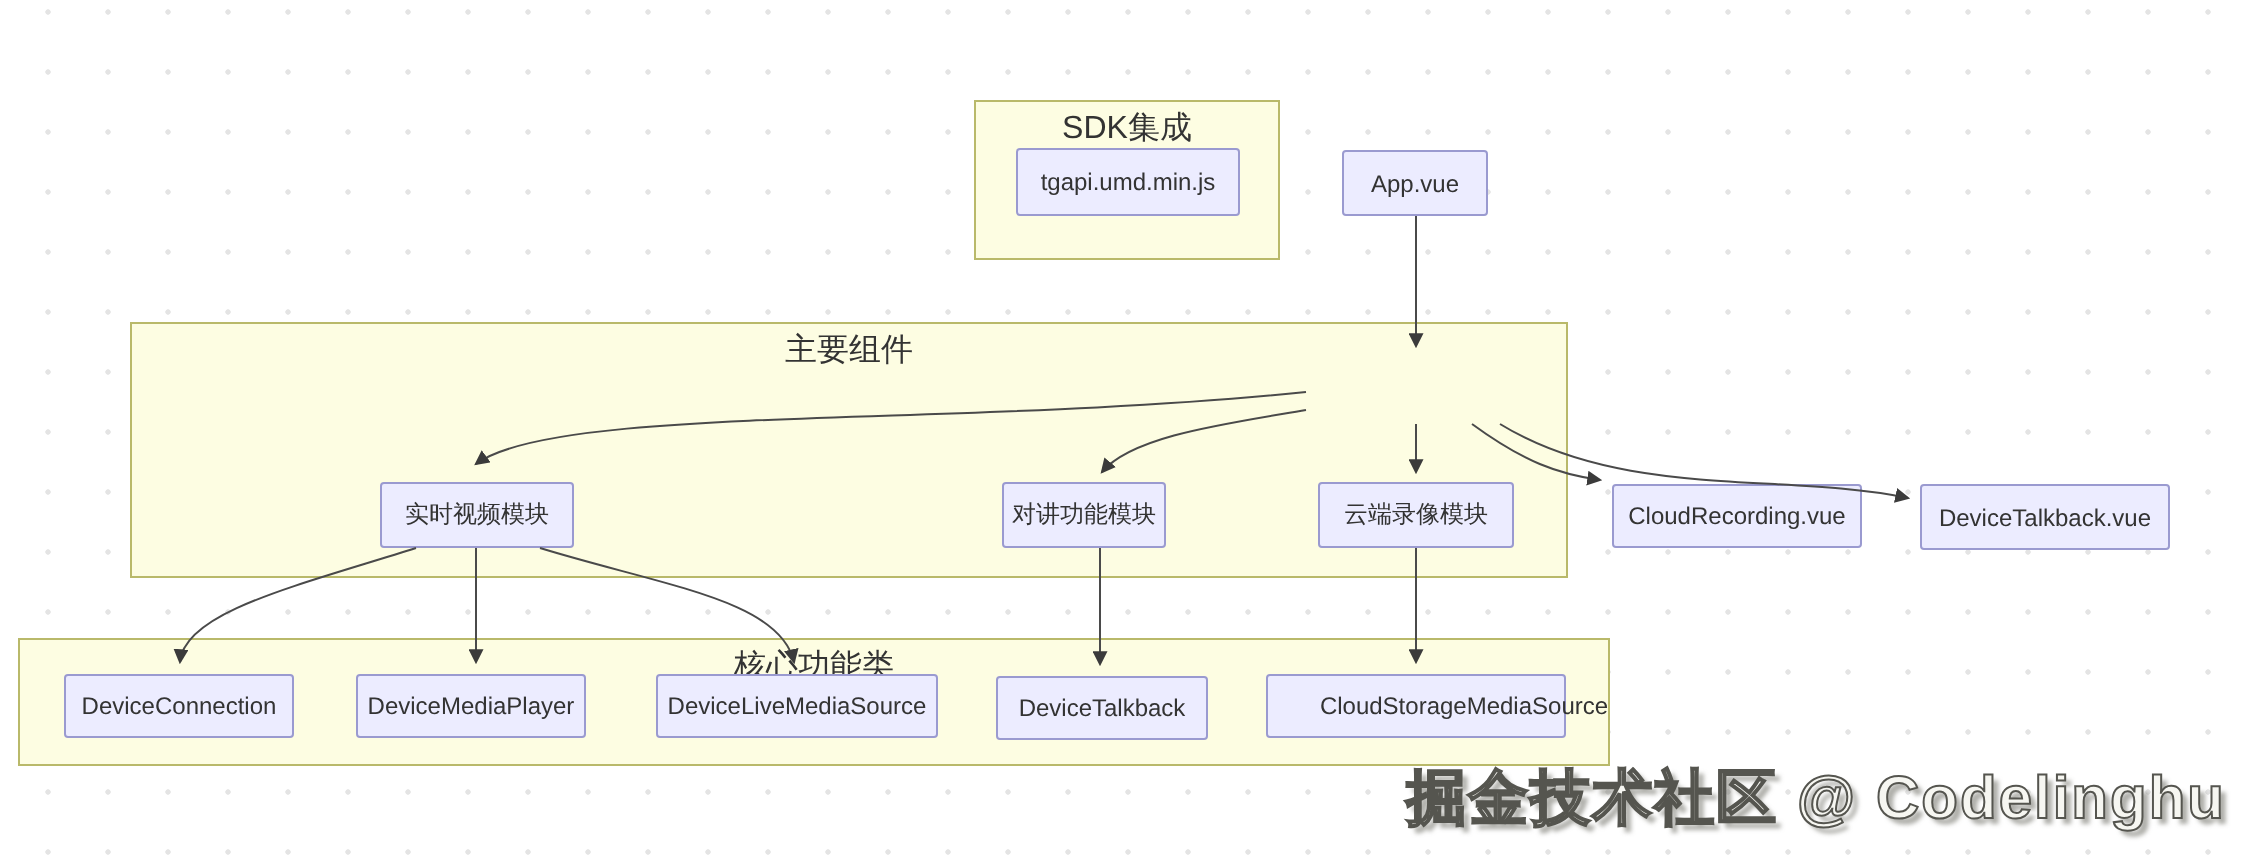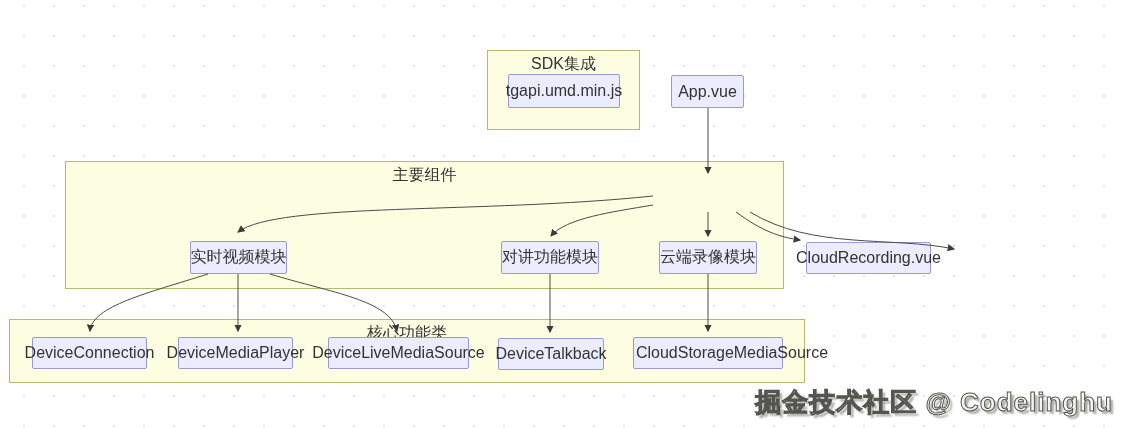"tgapi.umd.min.js" .node { font-size: 16px -> 12px }
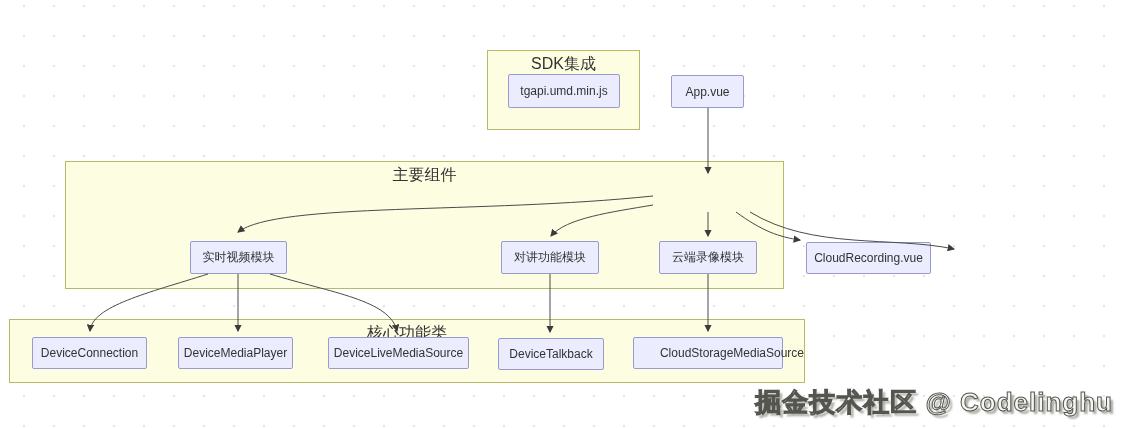"对讲功能模块" div.node { width: 98px -> 82px }
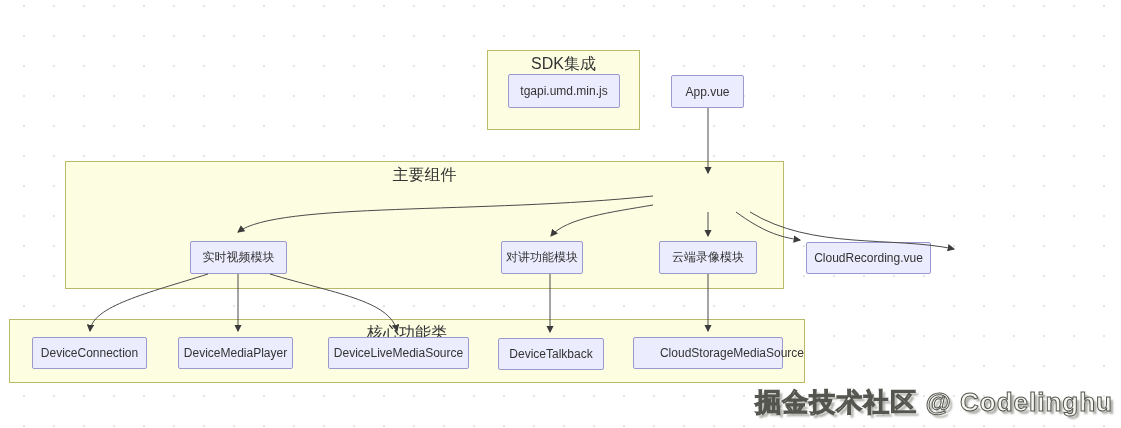"DeviceTalkback.vue" div.node { html: none -> <div> <span>DeviceTalkback.vue</span> </div> }
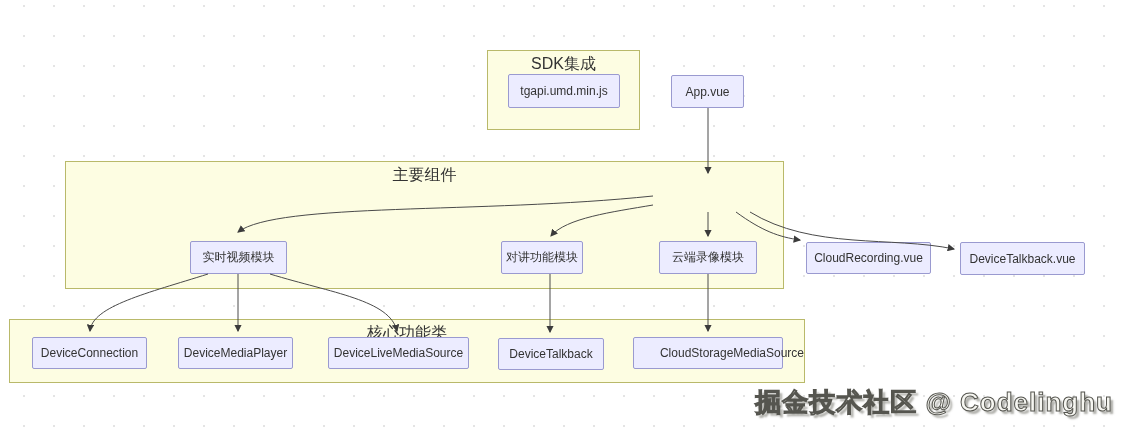"掘金技术社区 @ Codelinghu" .watermark { font-size: 26px -> 30px }
